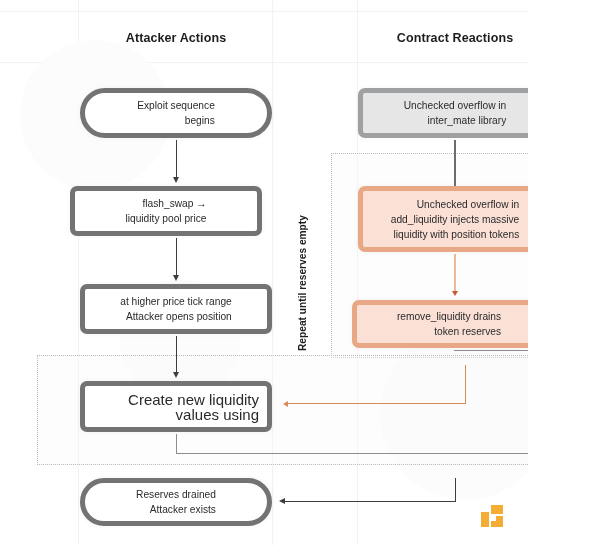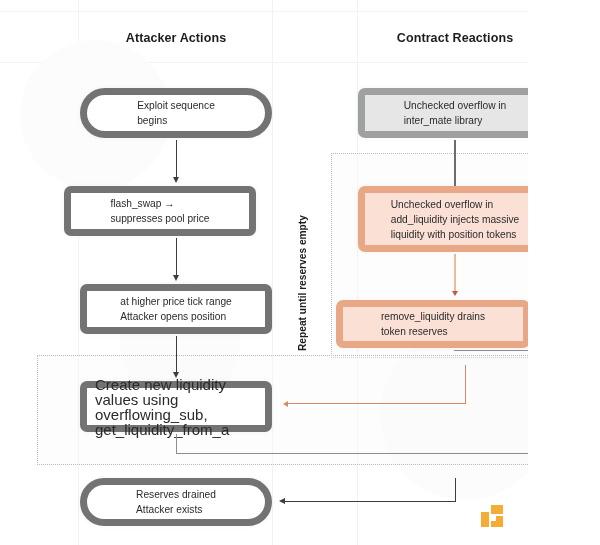"Exploit sequence" .node { border: 7px solid #737373 -> 5px solid #737373; text-align: left -> right }
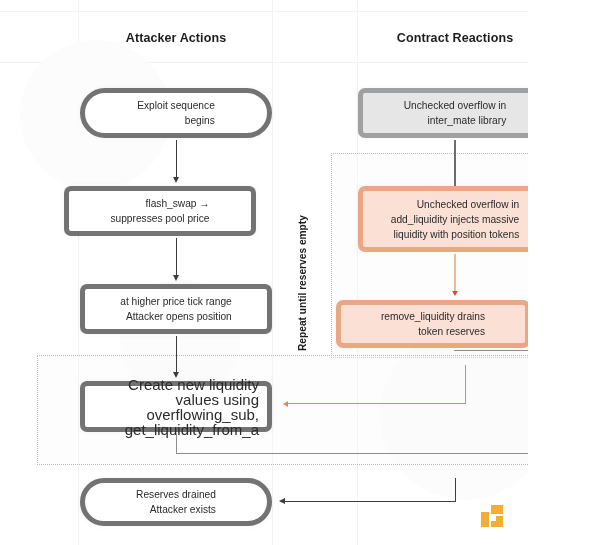"flash_swap →" div.node { left: 64px -> 70px }
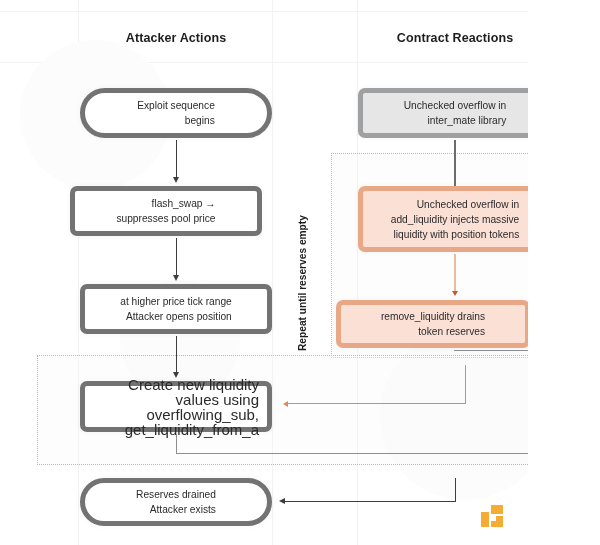"suppresses pool price" div { text: suppresses -> liquidity }
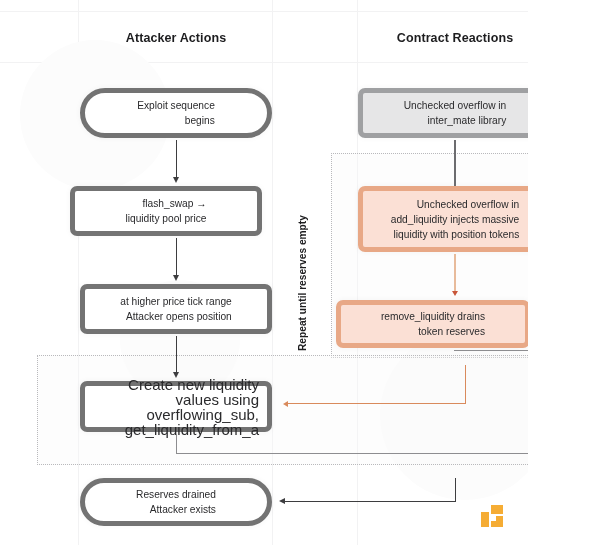"remove_liquidity drains" div.node { left: 336px -> 352px }
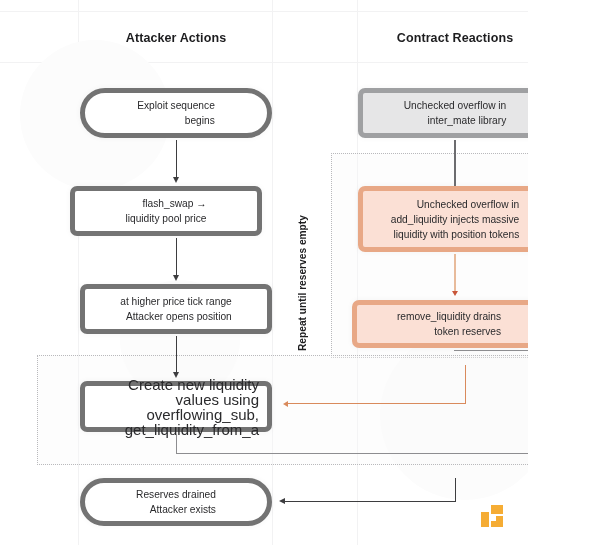"overflowing_sub, get_liquidity_from_a" div { html: <div>overflowing_sub, get_liquidity_from_a</div> -> none }
